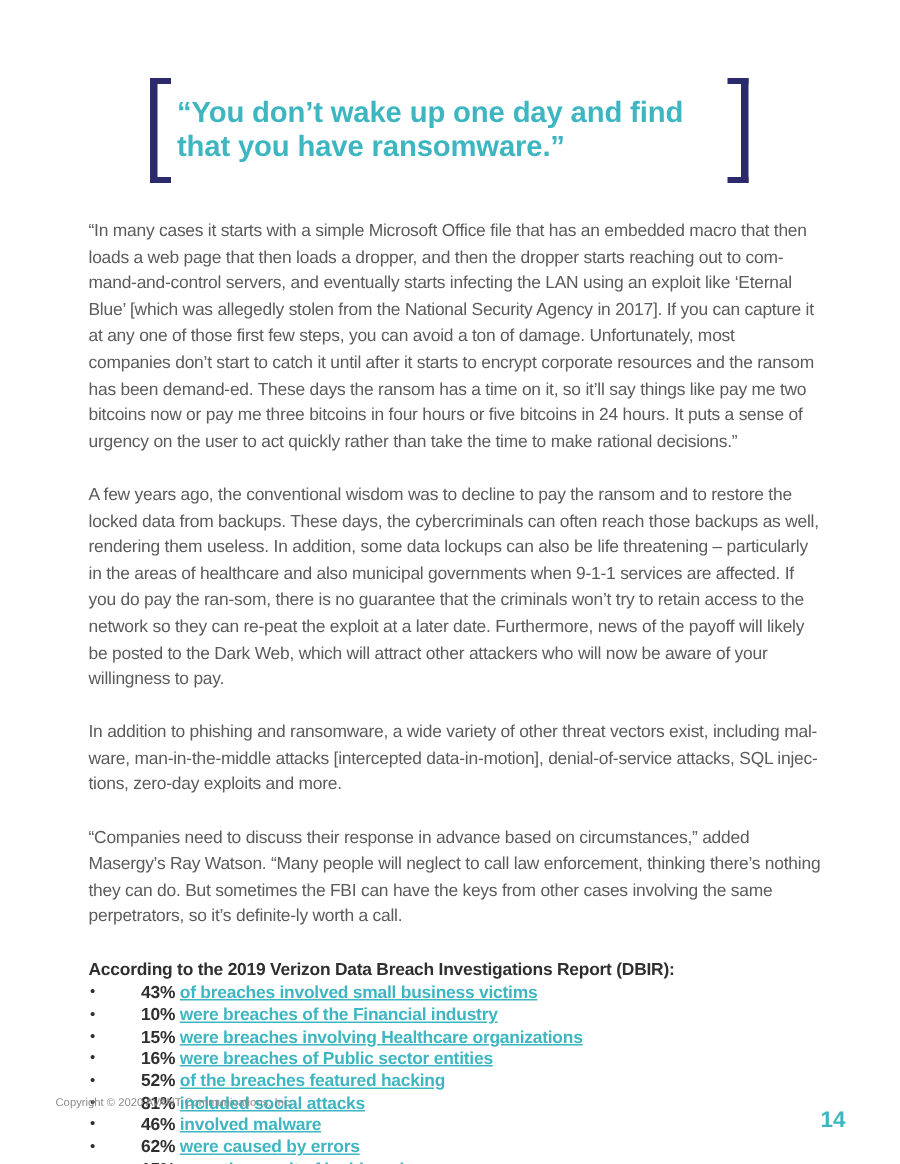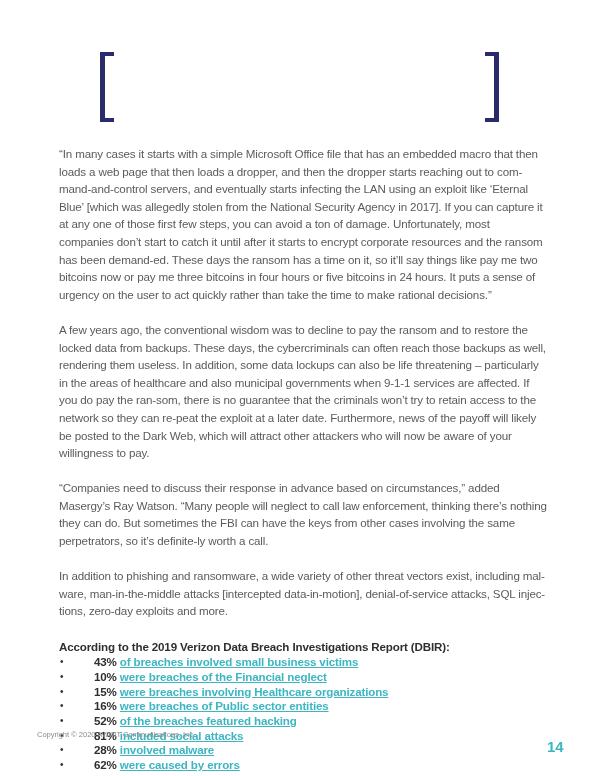"“You don’t wake up one" div.quote-text { html: none -> <div>“You don’t wake up one day and find that you have ransomware.”</div> }
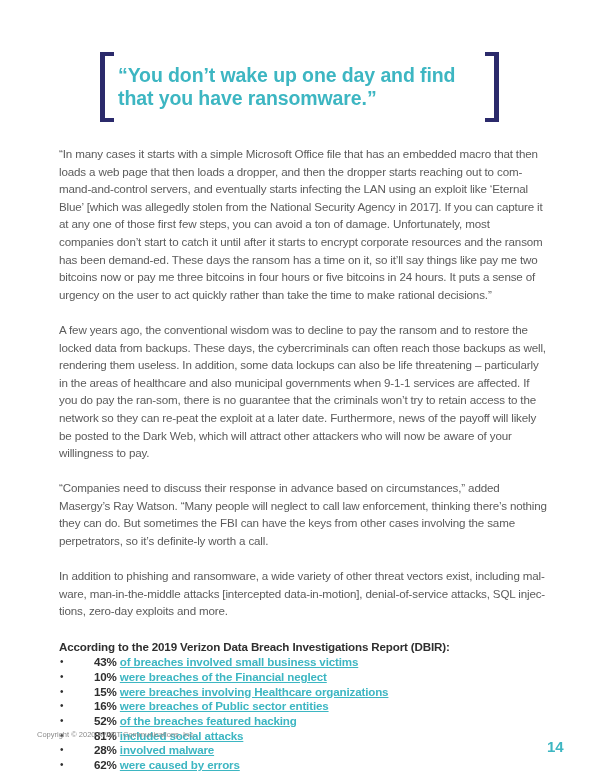"“Companies need to discuss their" p { order: before "In addition to phishing and" -> after "In addition to phishing and" }
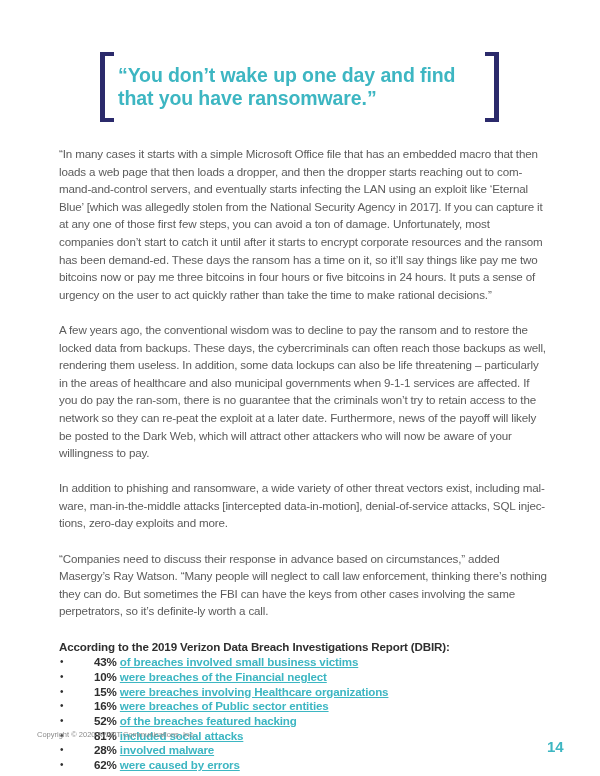"were breaches of the Financial" span.desc { text: neglect -> industry }
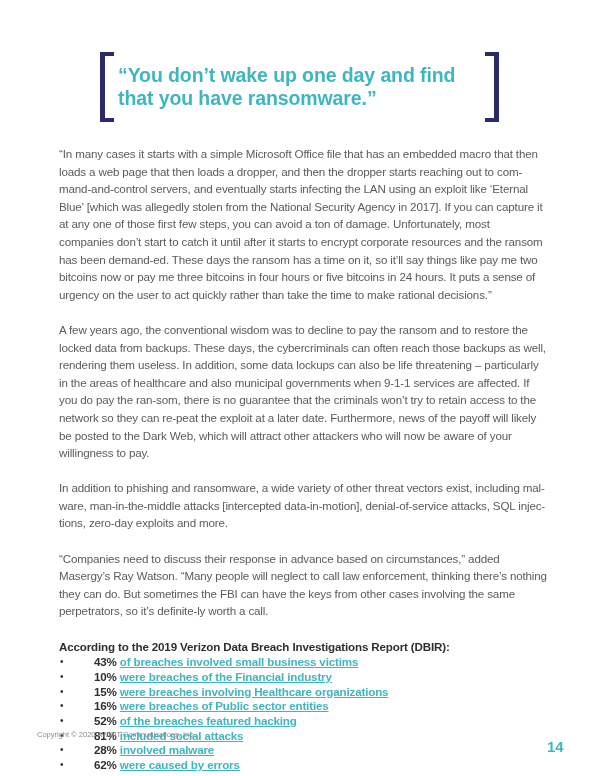"28%" span.pct { text: 28% -> 46% }
